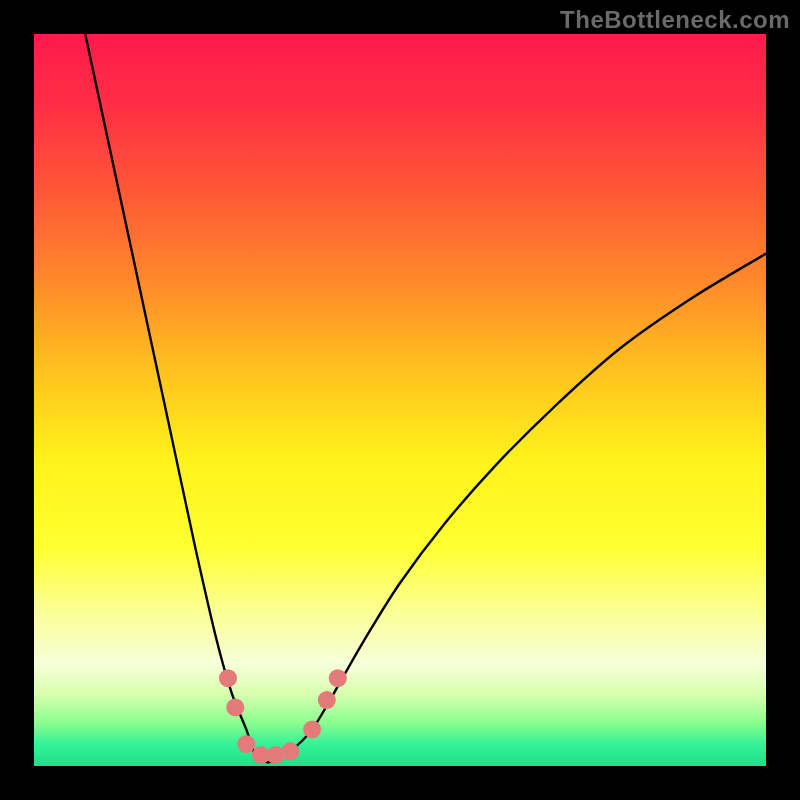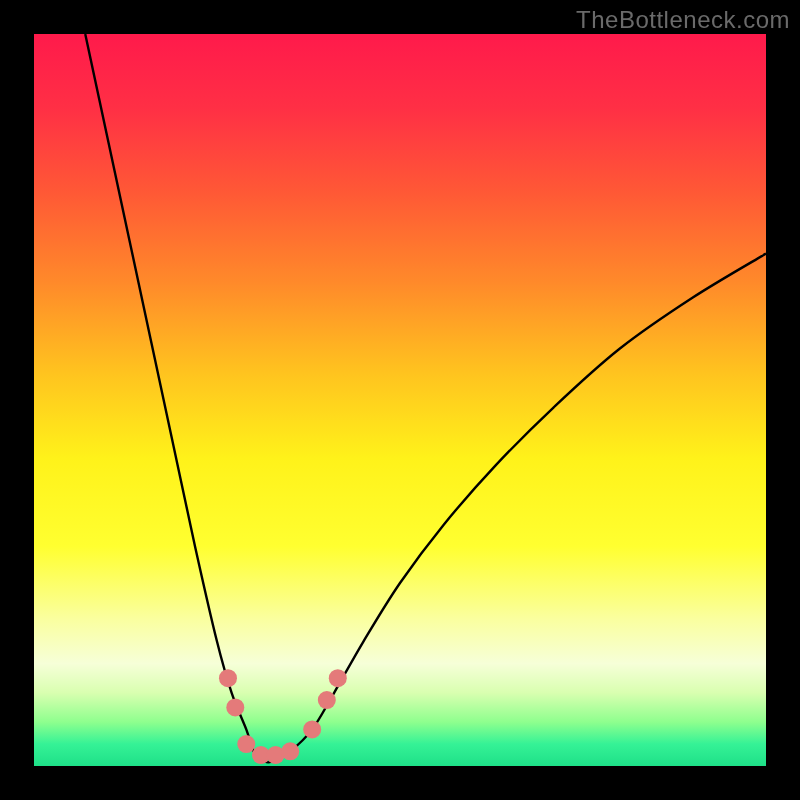"TheBottleneck.com" .watermark { font-weight: 400 -> 700 }
